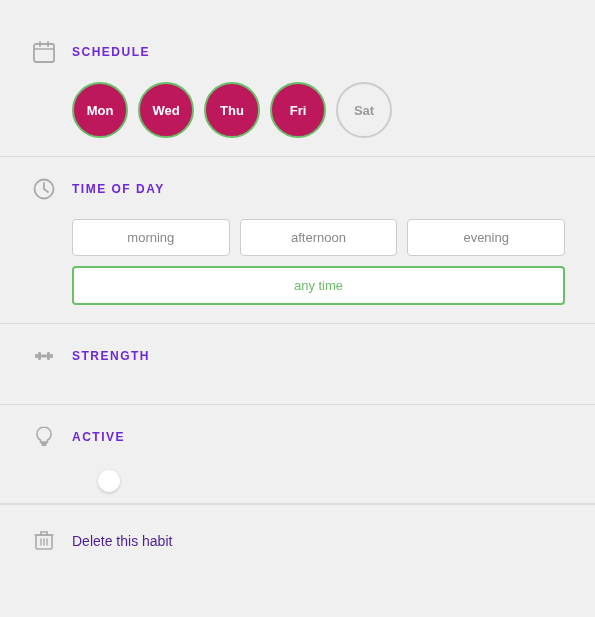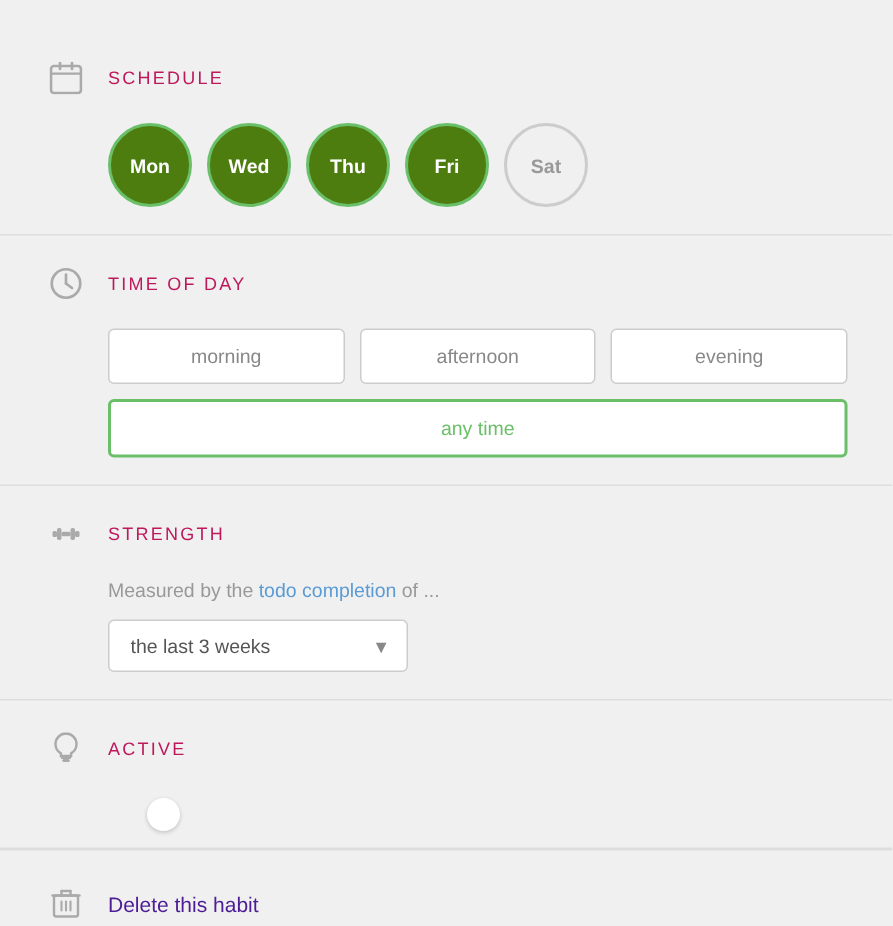"SCHEDULE" .section-title { color: #be185d -> #6d28d9; font-weight: 400 -> 700 }
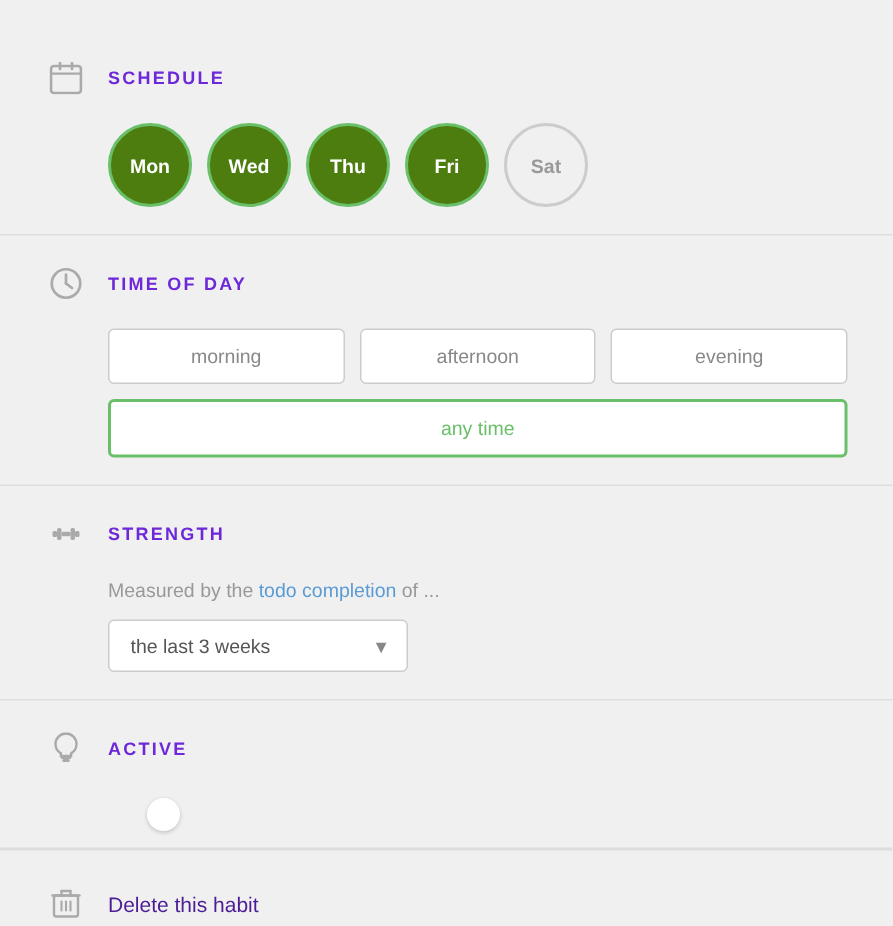"Mon" .day-btn.active { background: #4d7c0f -> #be185d }
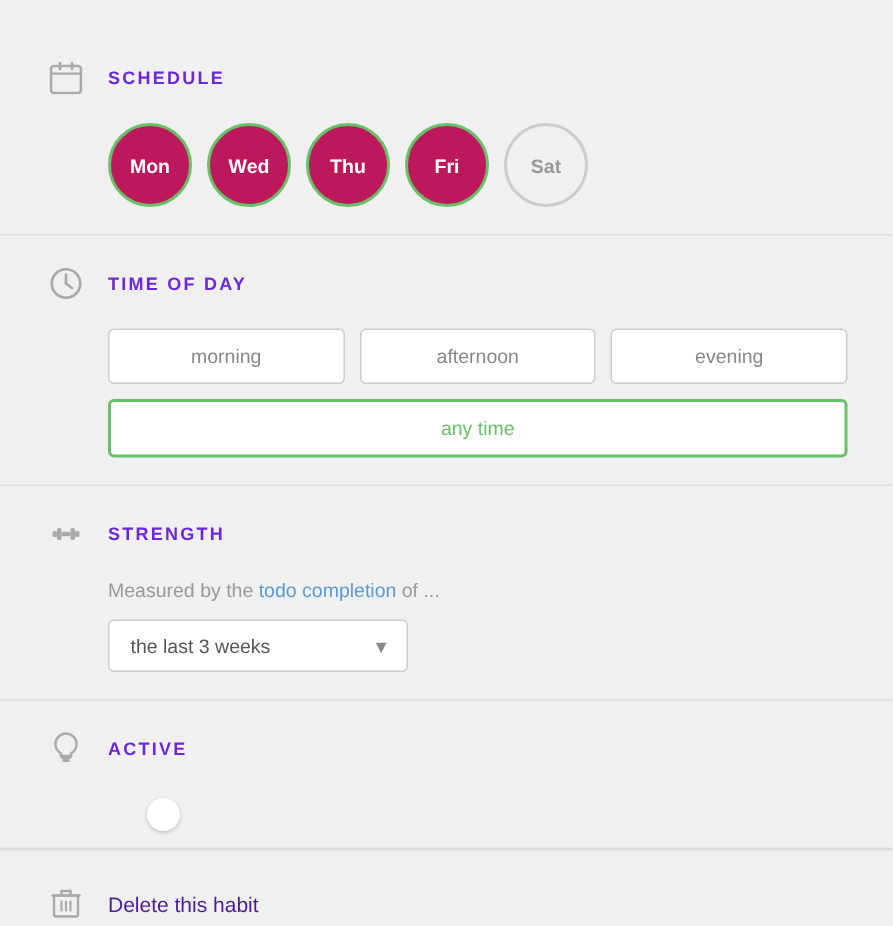"Measured by the todo completion" div.strength-body { html: <div> <p> Measured by the <a>todo completion</a> of ... </p> <div> <select> <option>the last week</option><option>the last 2 weeks</option><option>the last 3 weeks</option><option>the last month</option></select> <span>▼</span> </div> </div> -> none }
